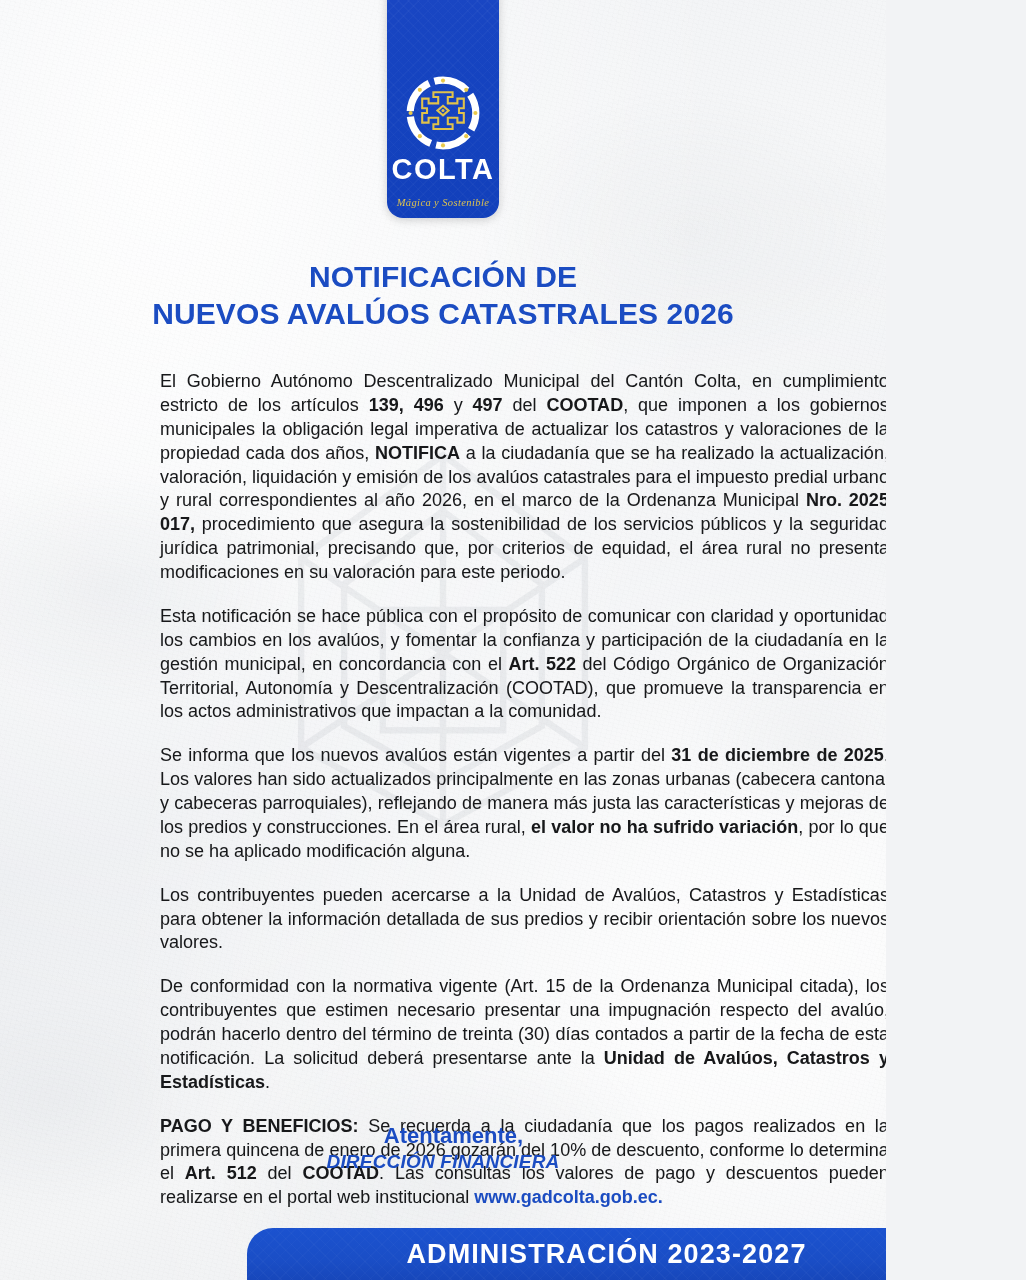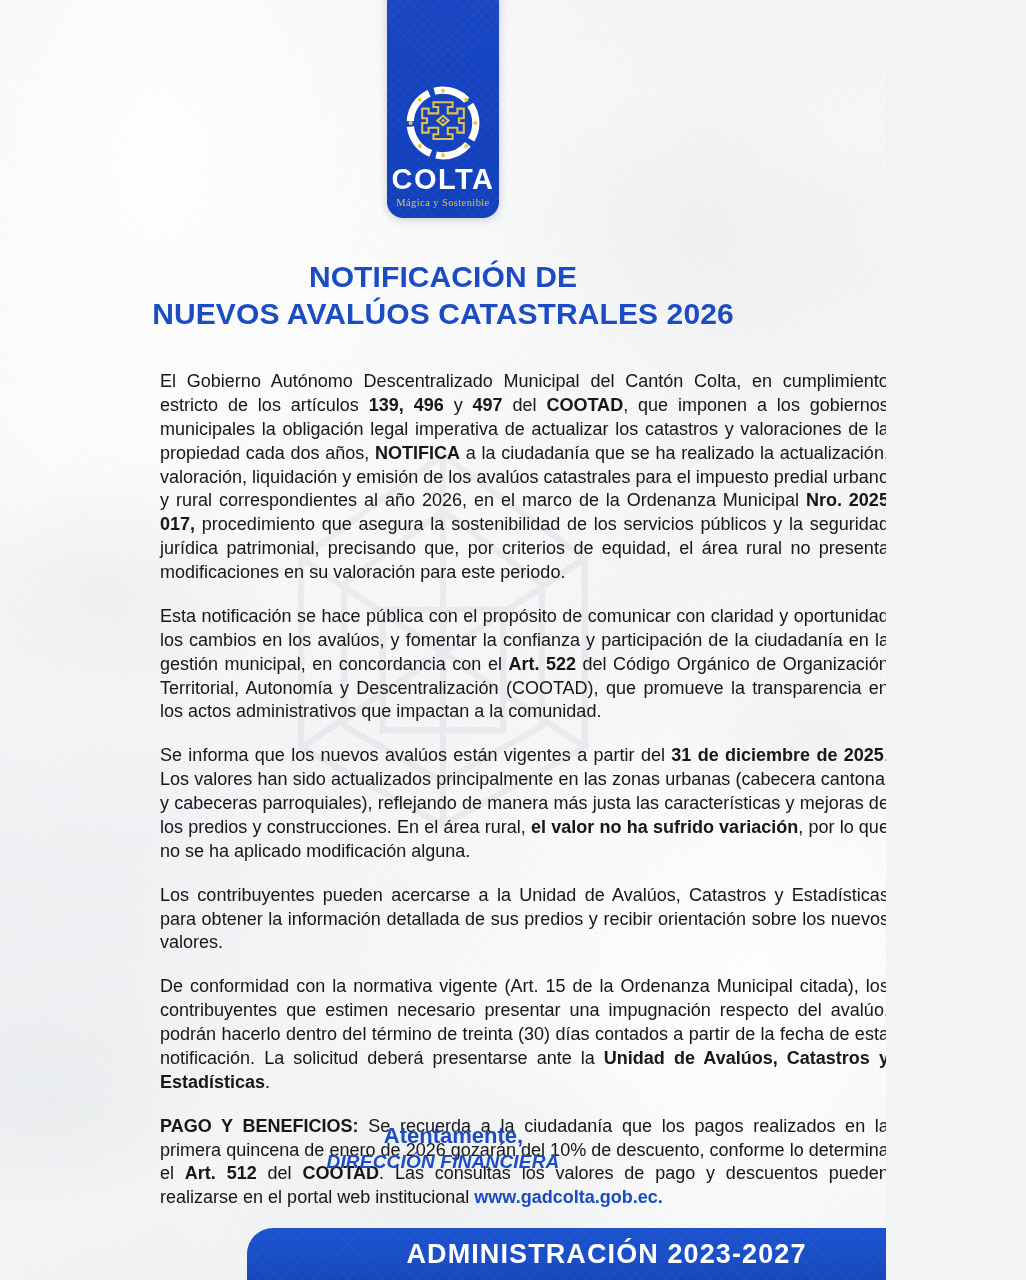"Mágica y Sostenible" .logo-tag { font-style: none -> italic; margin-top: 3px -> 13px }
